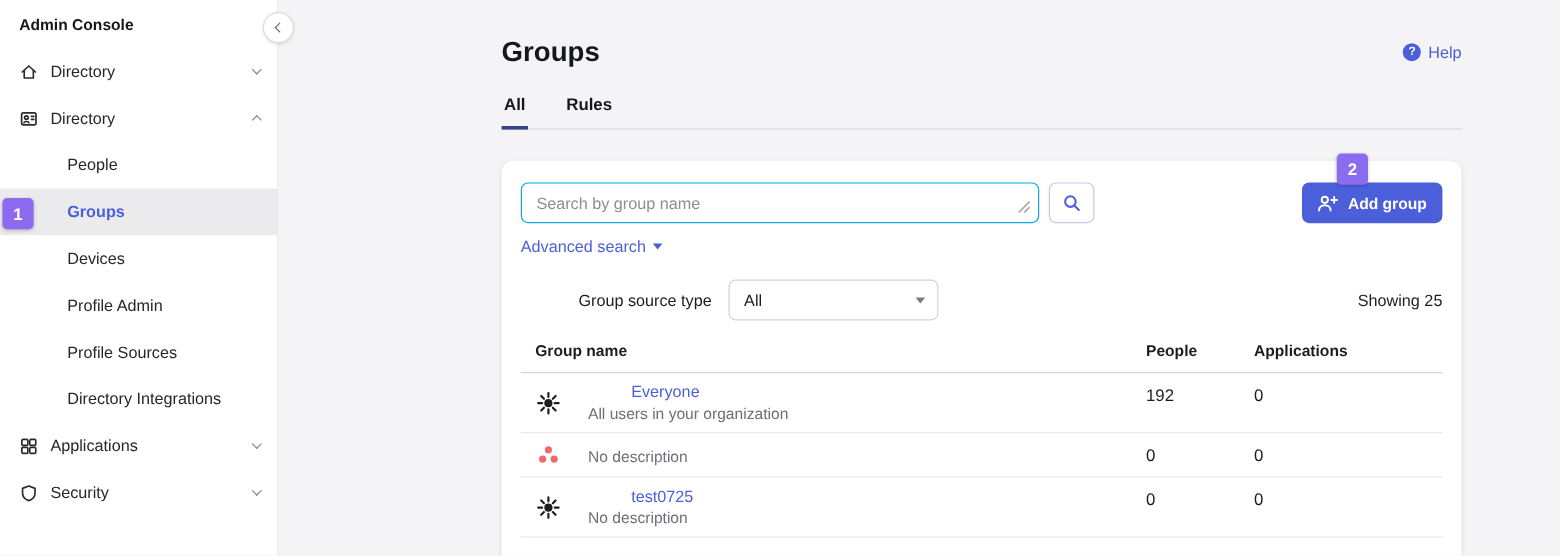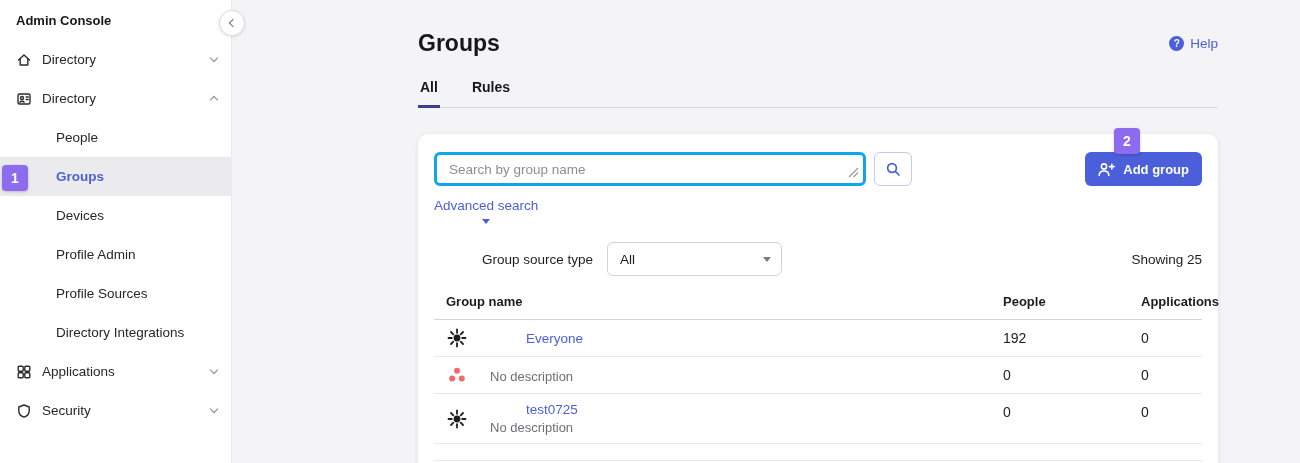"Search by group name" .search-box input { border: 3px solid #0ea5e9 -> 1px solid #0ea5e9 }
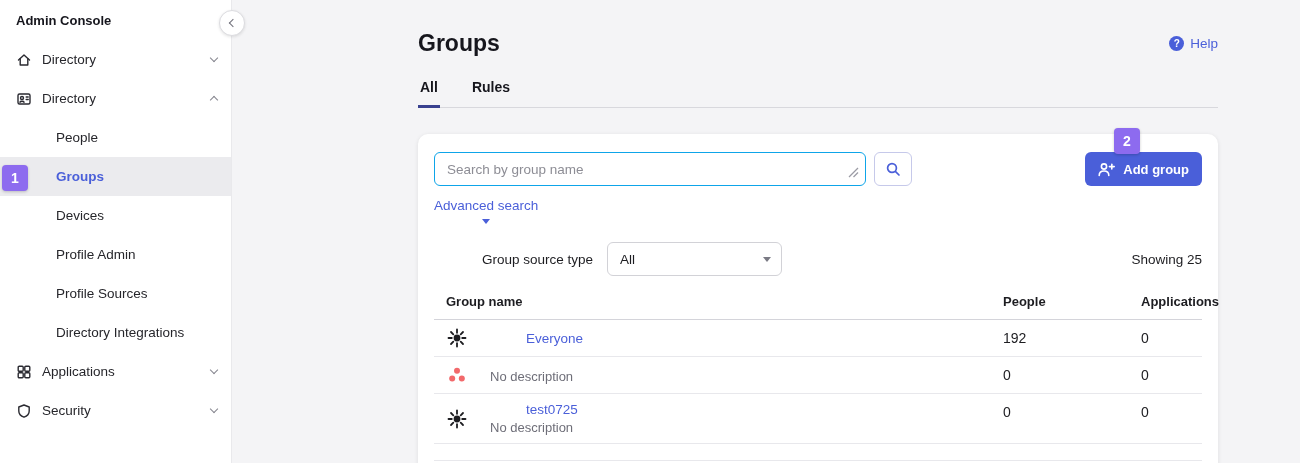"Advanced search" .advanced { flex-direction: column -> none }
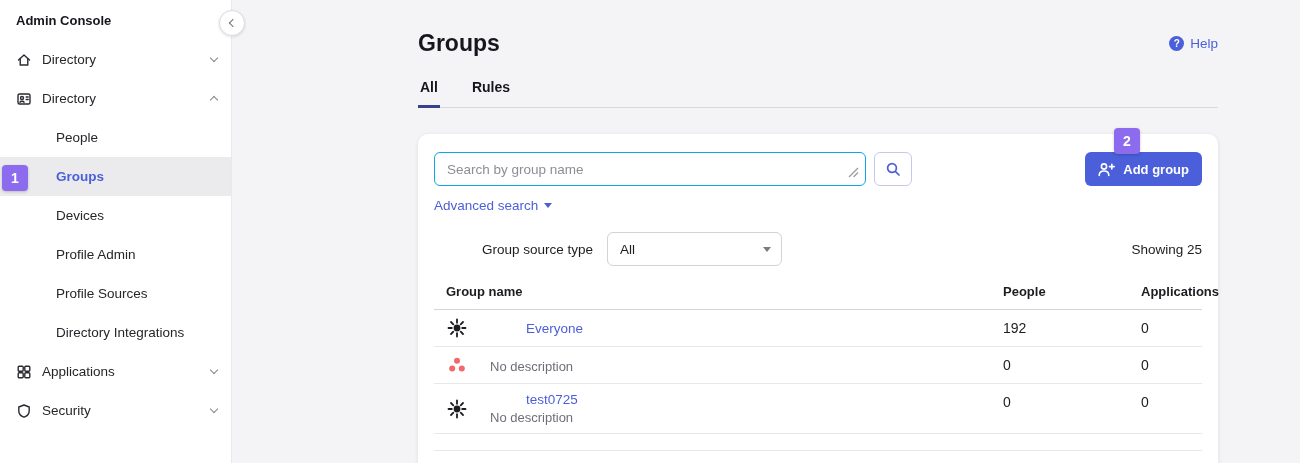"Group name" .thead, .trow { gap: 48px -> none }
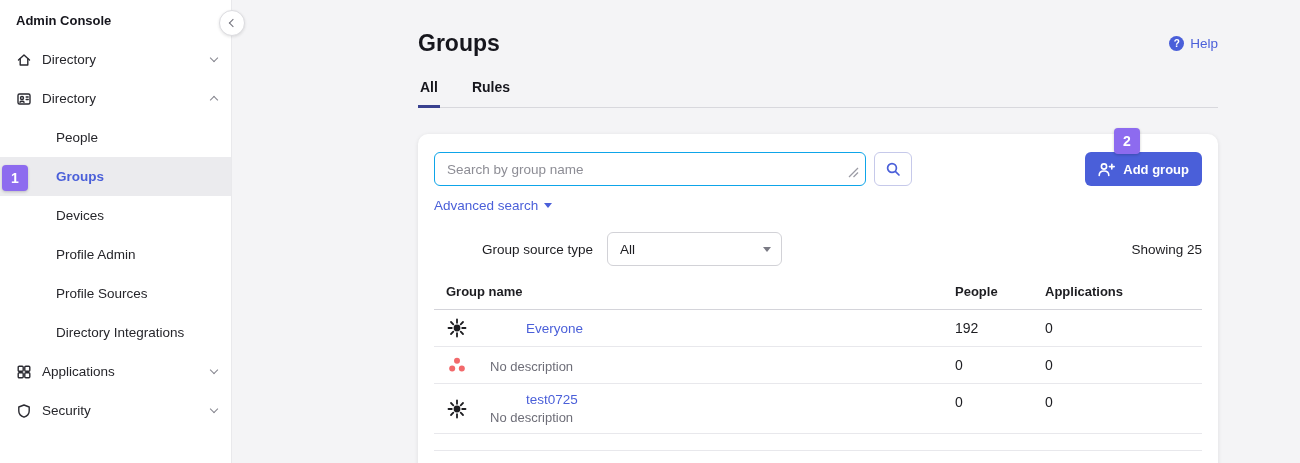"All users in your organization" div.gdesc { html: none -> <div>All users in your organization</div> }
